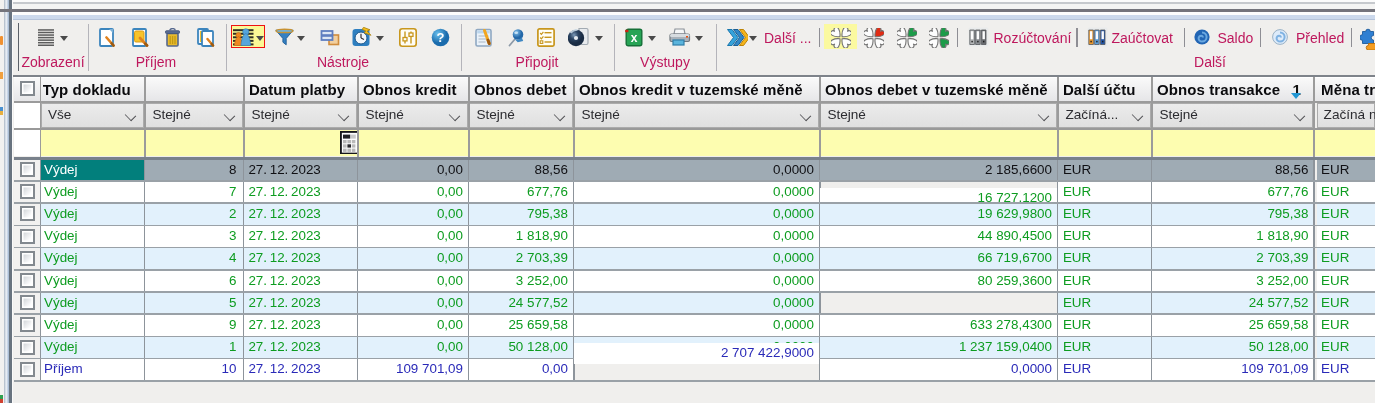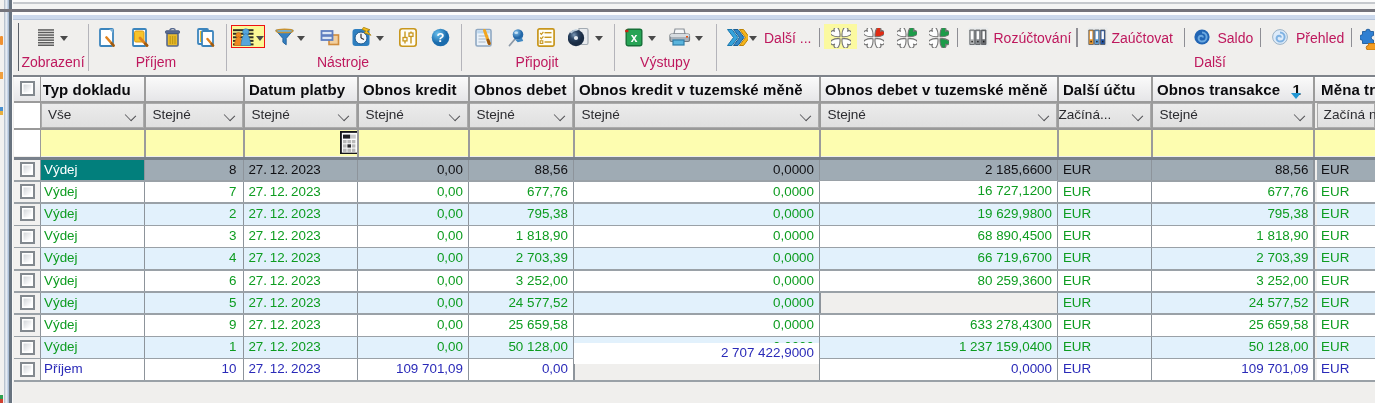"Začíná..." span { margin-left: none -> 7px }
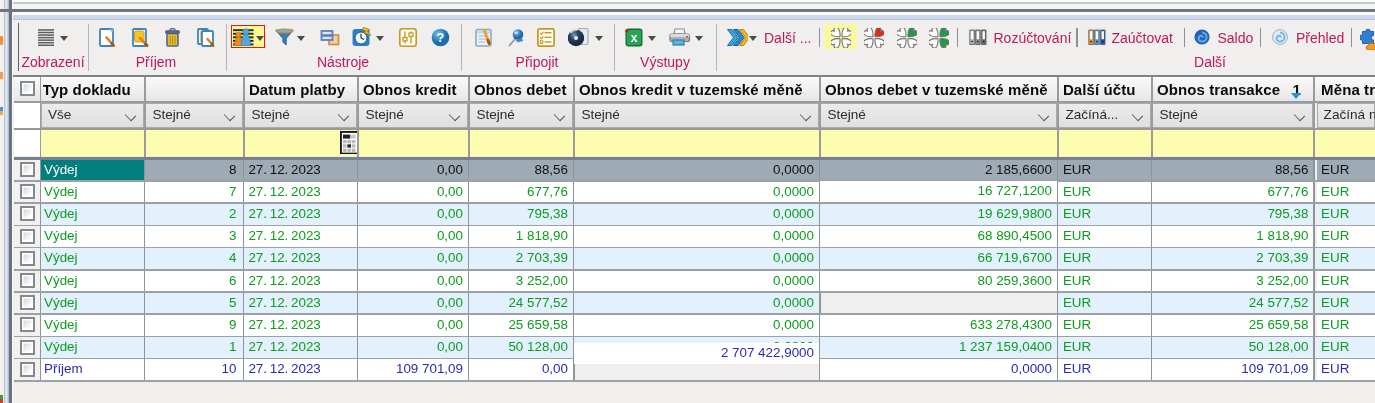"16 727,1200" div.dcell { top: 181px -> 188px }
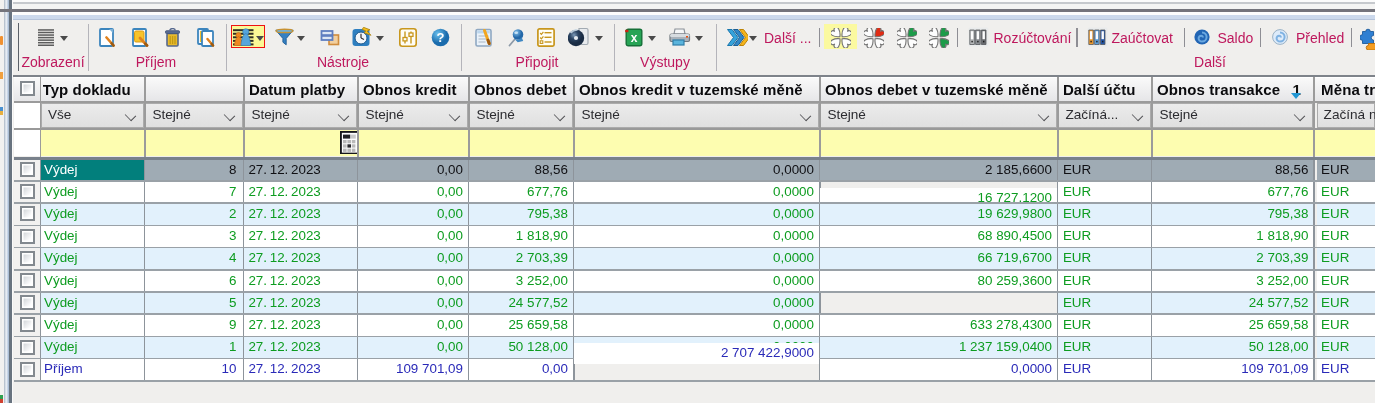"68 890,4500" div.dcell { text: 68 890,4500 -> 44 890,4500 }
